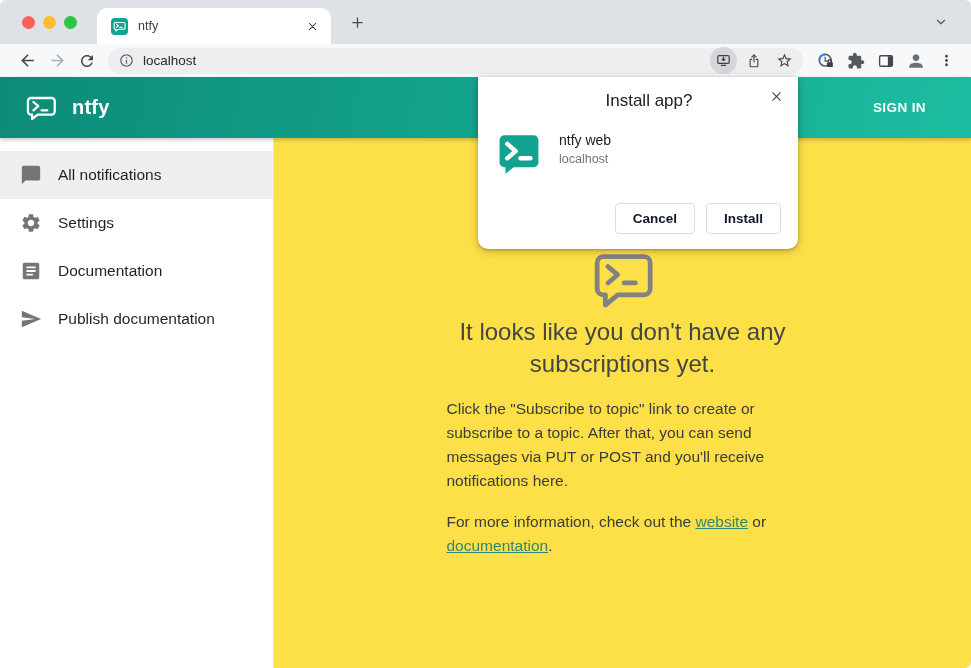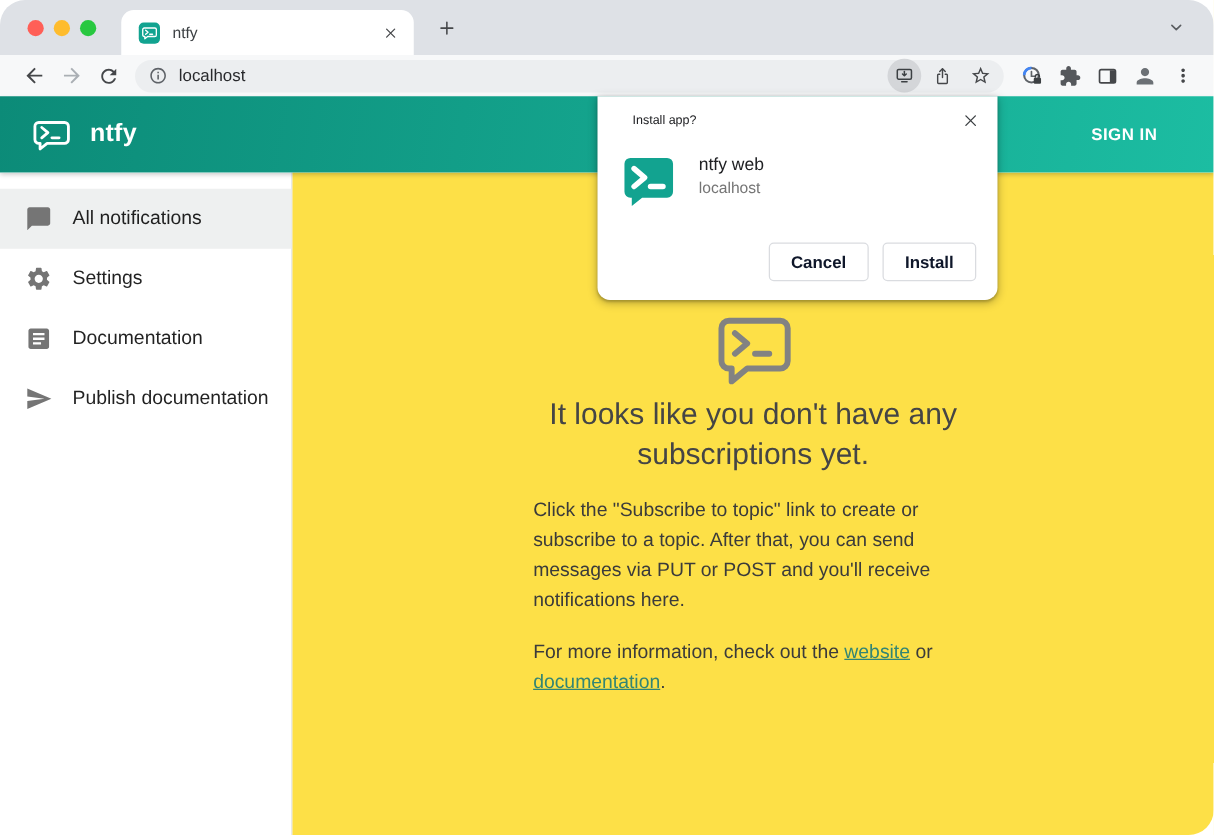"ntfy" .window { border-radius: 20px -> 6px }
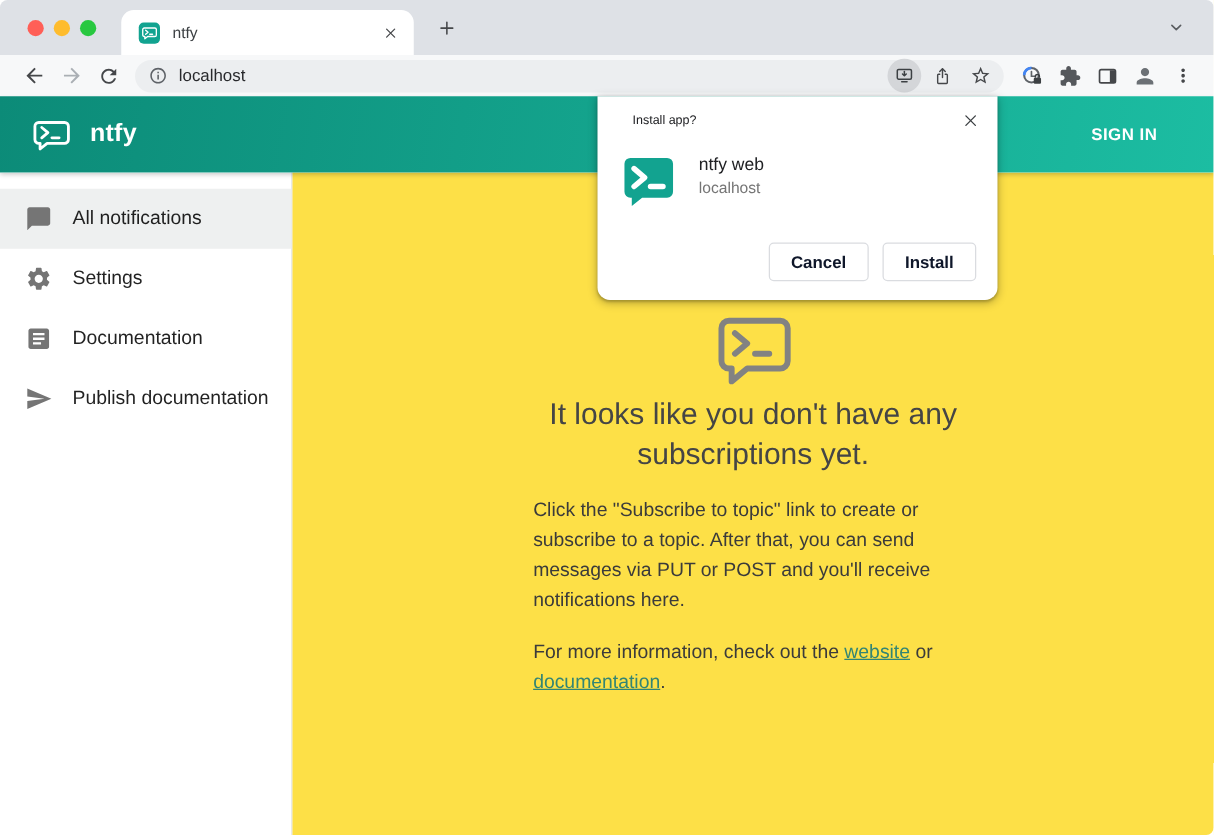"Install app?" .popup-title { font-size: 10px -> 17px; padding-left: 28px -> 22px; text-align: none -> center }
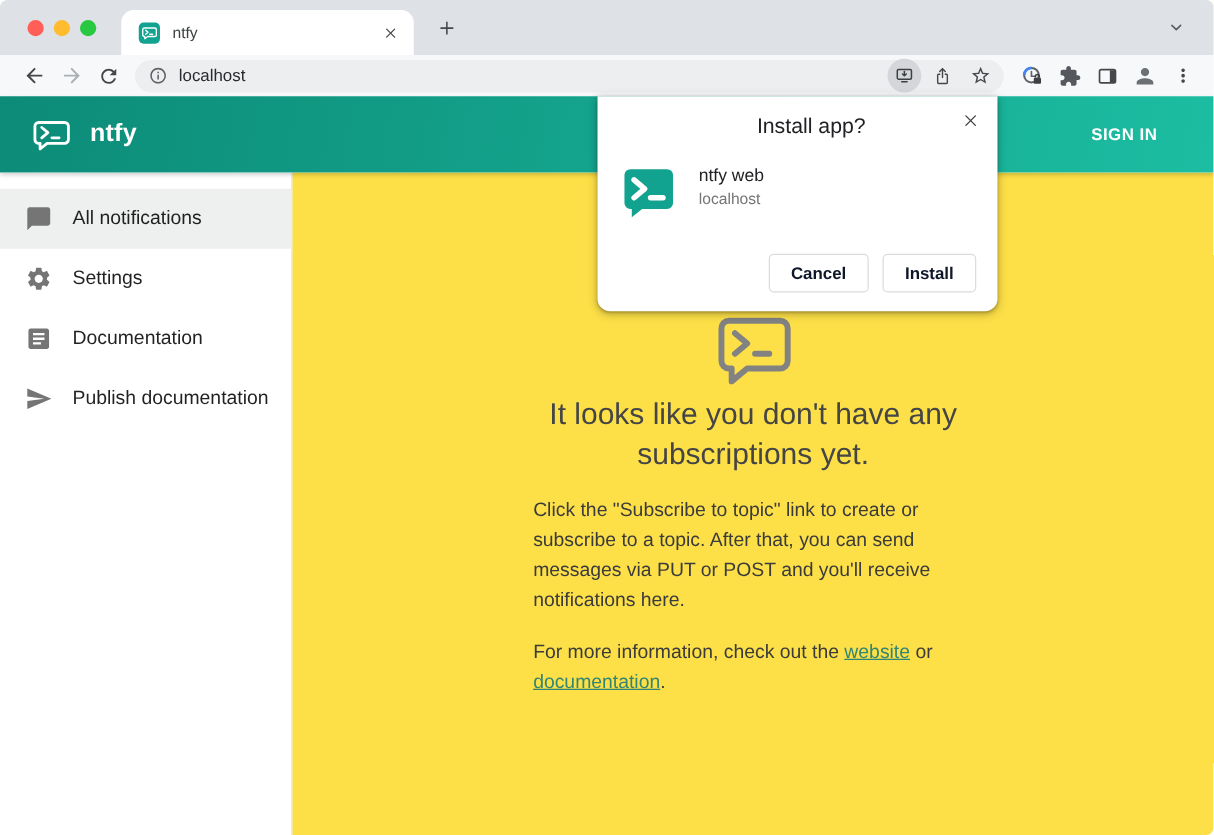"All notifications" .sidebar { width: 234px -> 274px }
